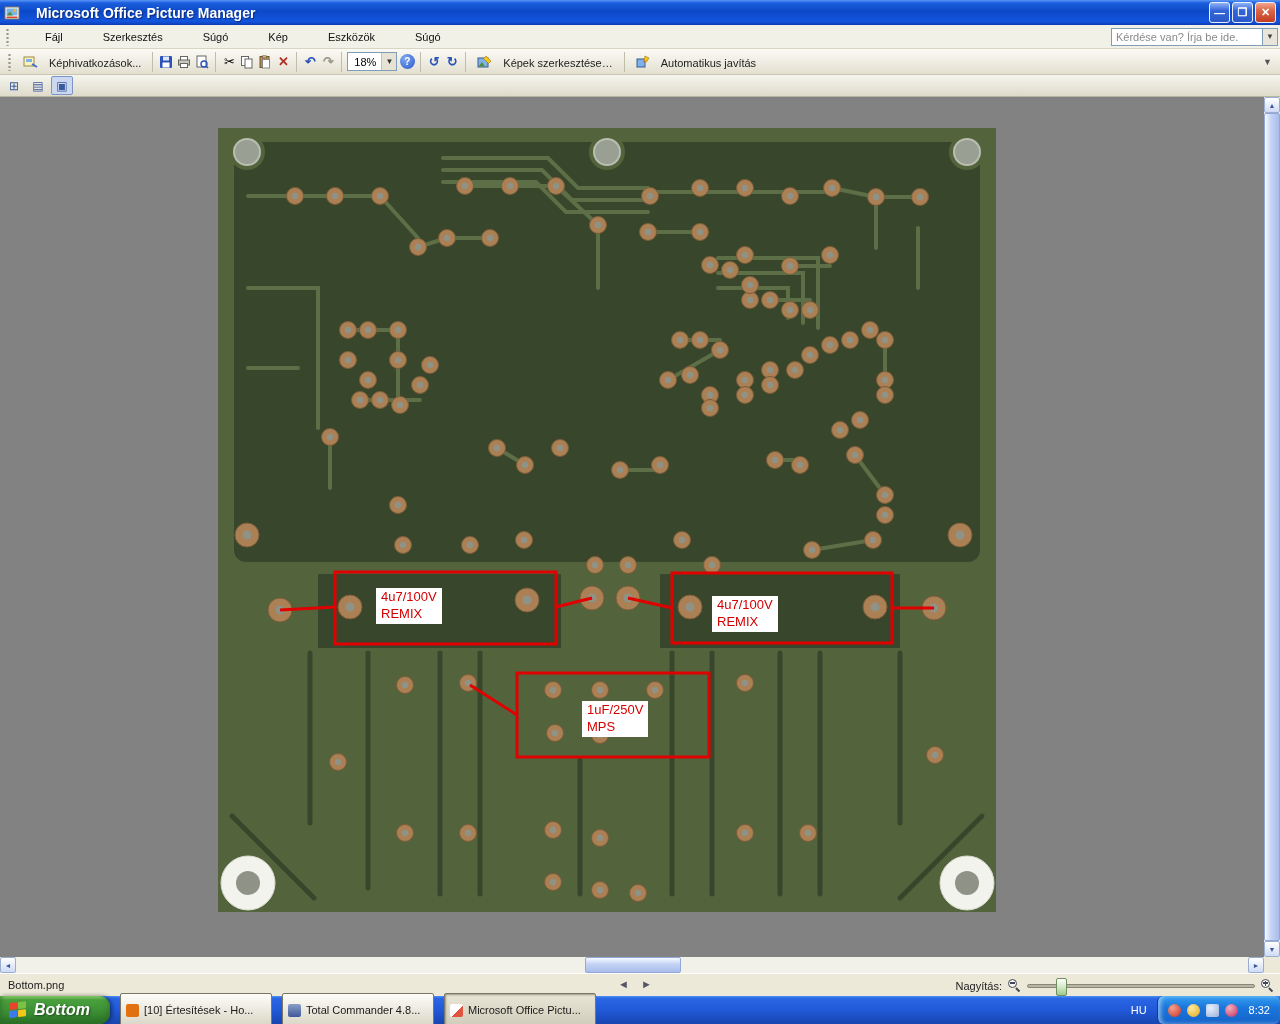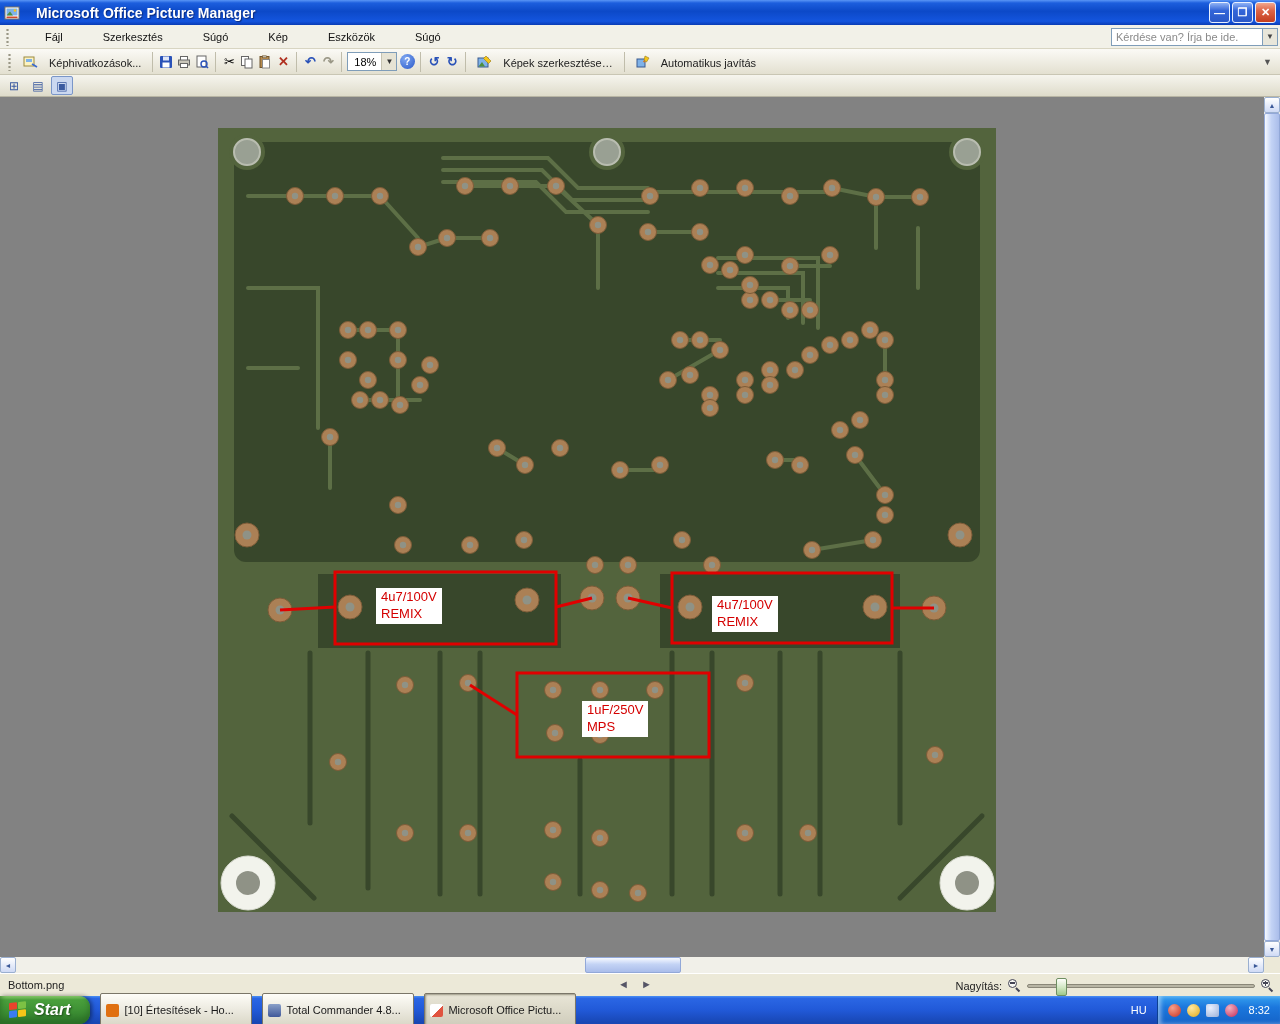"Start" span { text: Start -> Bottom }
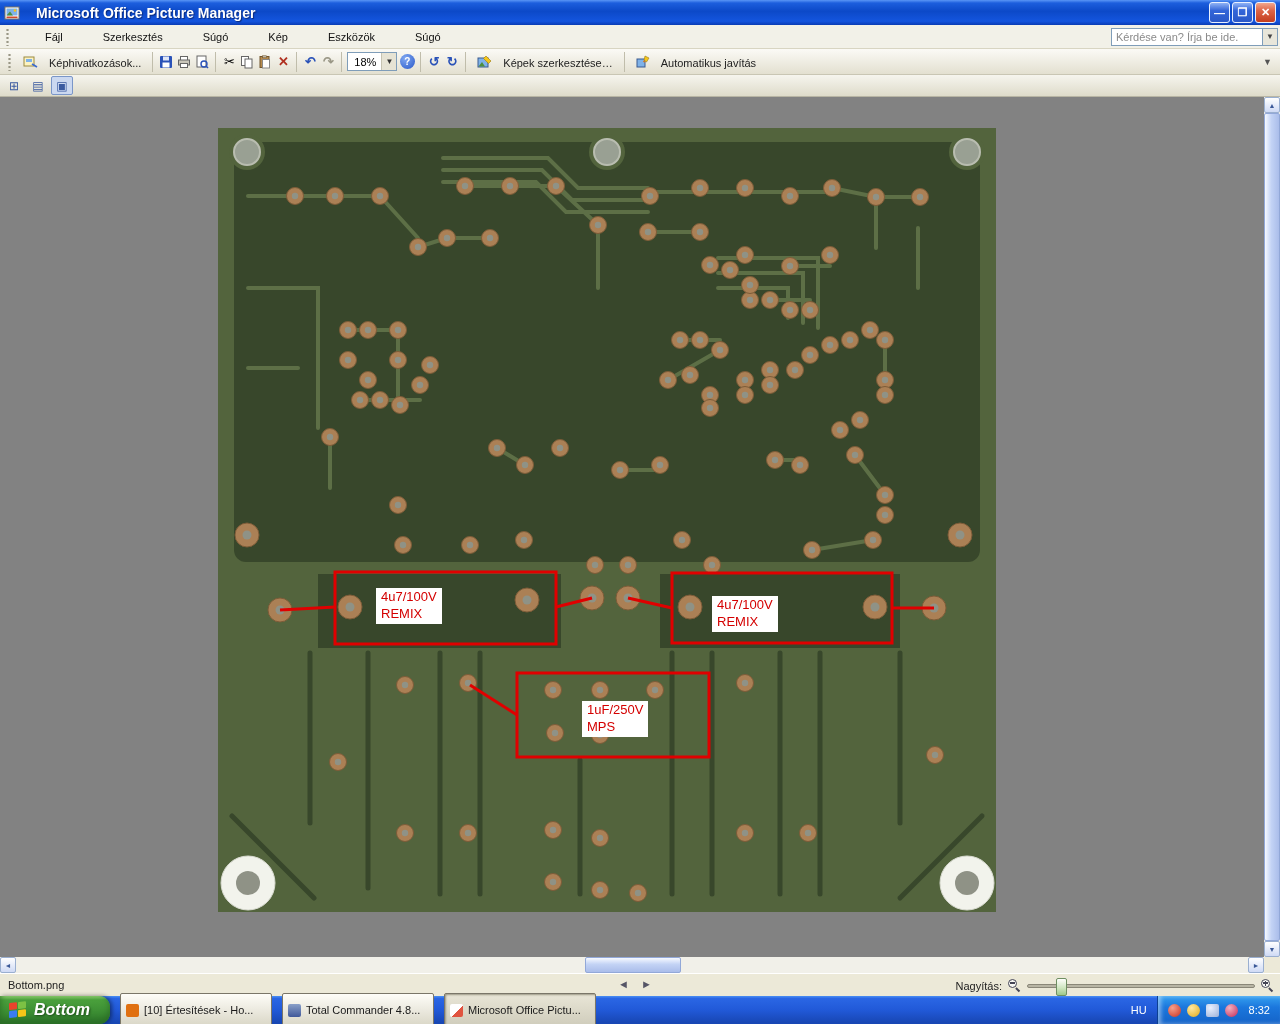"8:32" .tray { border-radius: none -> 6px }
